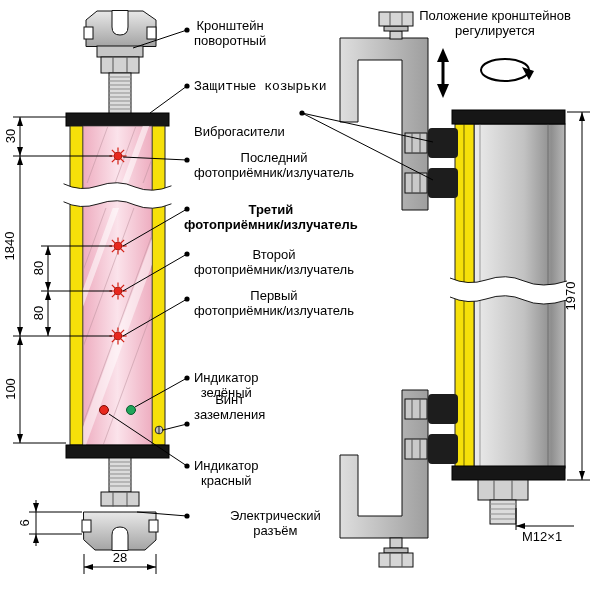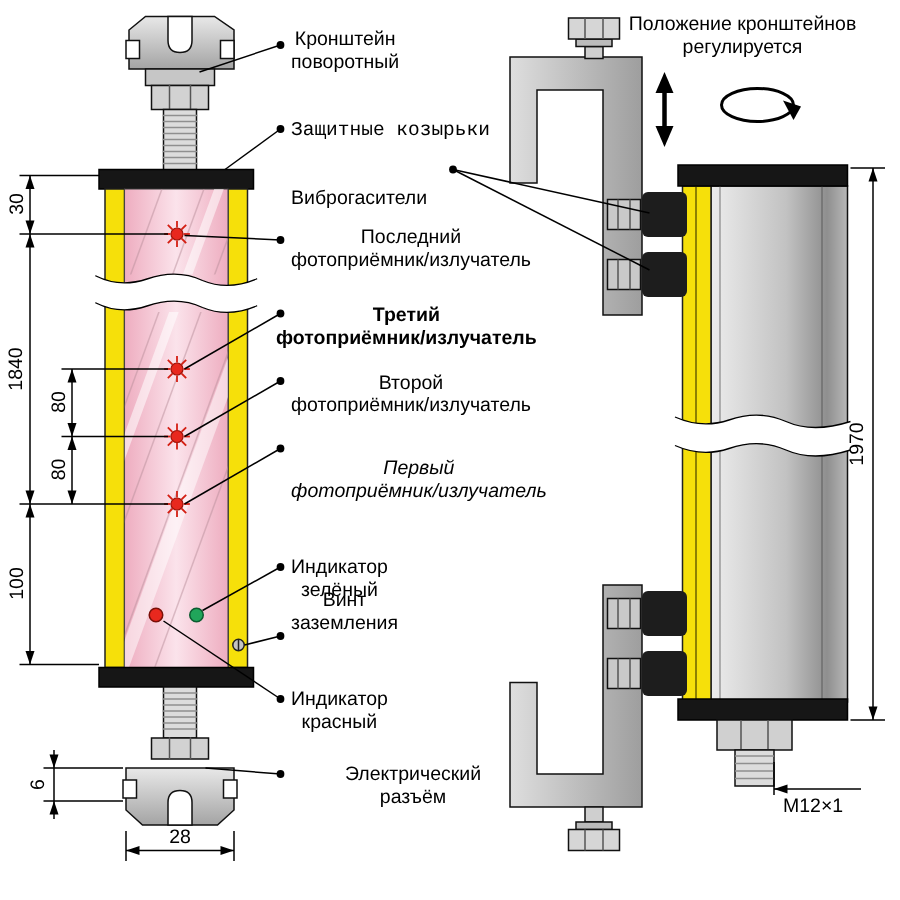"Первый" div.lbl { font-style: italic -> none; top: 304px -> 288px }
